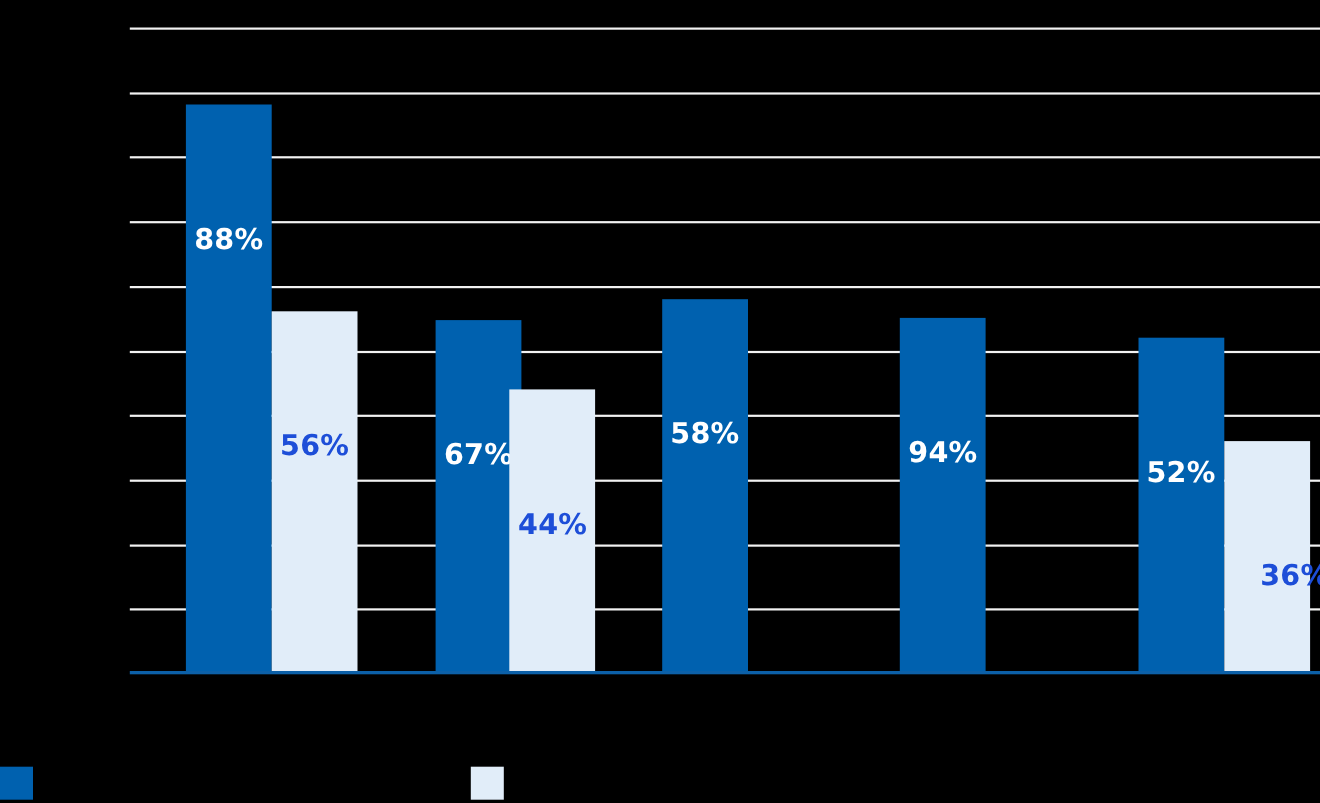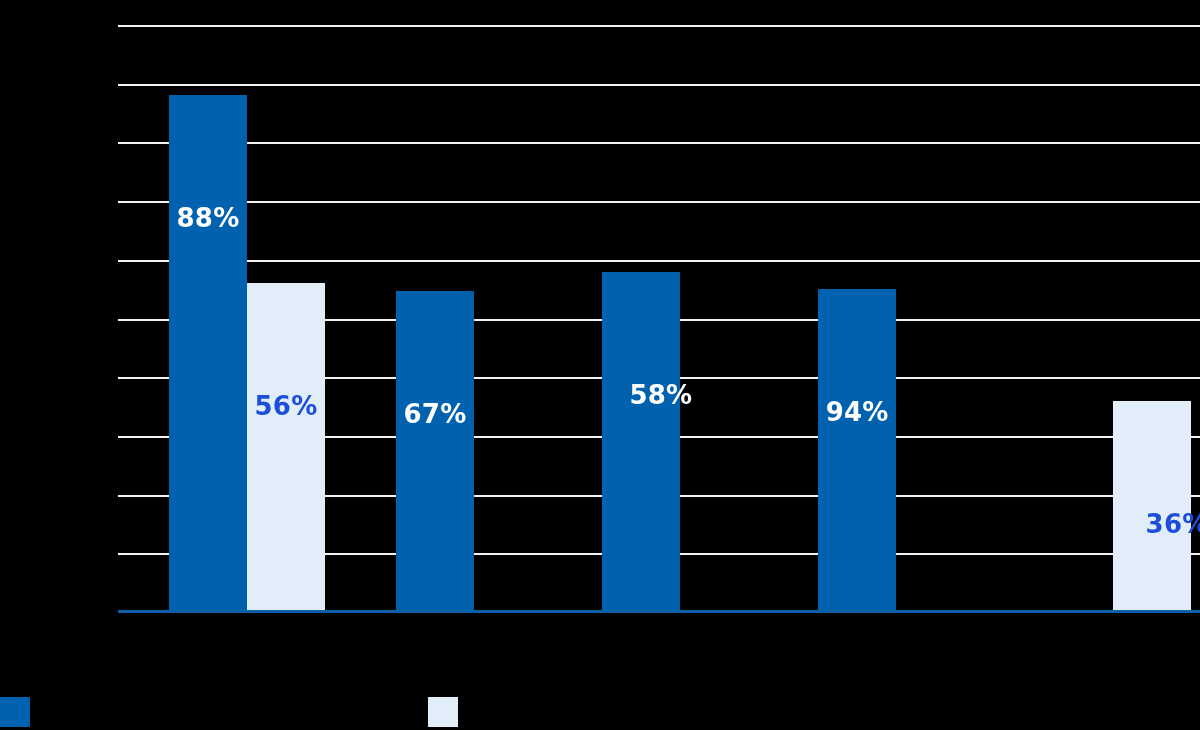"58%" div.bar-label { margin-left: 20px -> none }
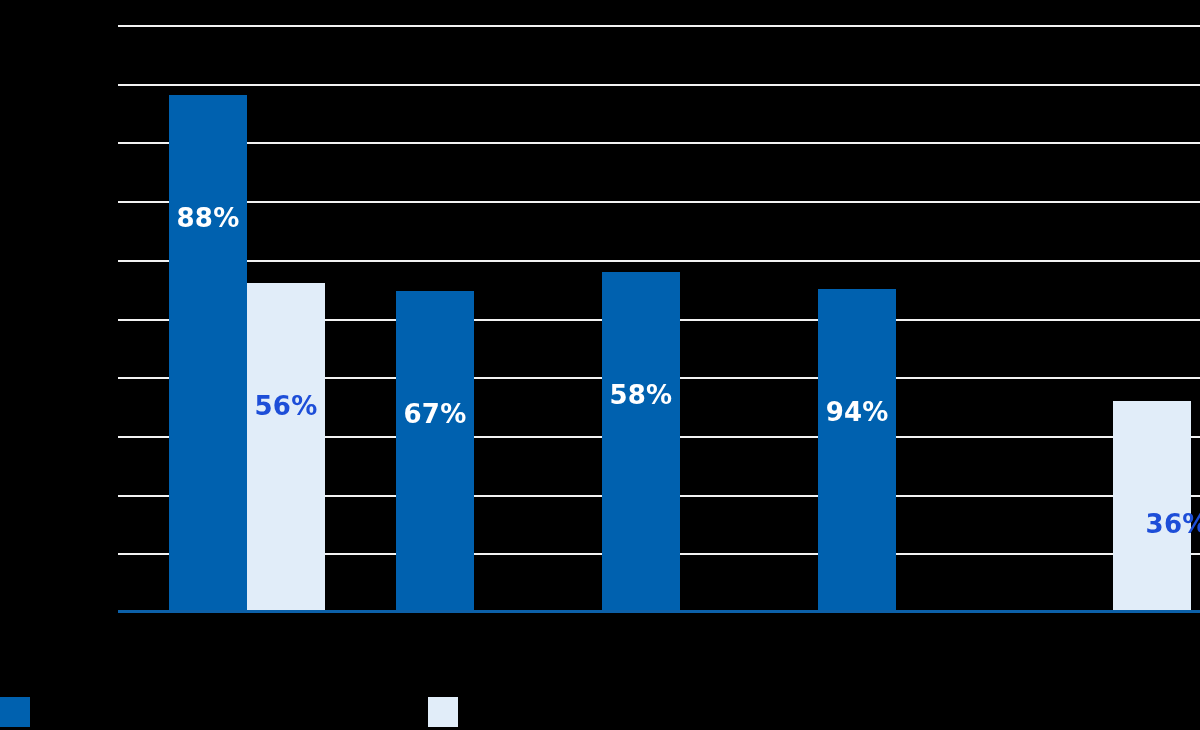"52%" div.bar { html: none -> <div> <div>52%</div> </div> }
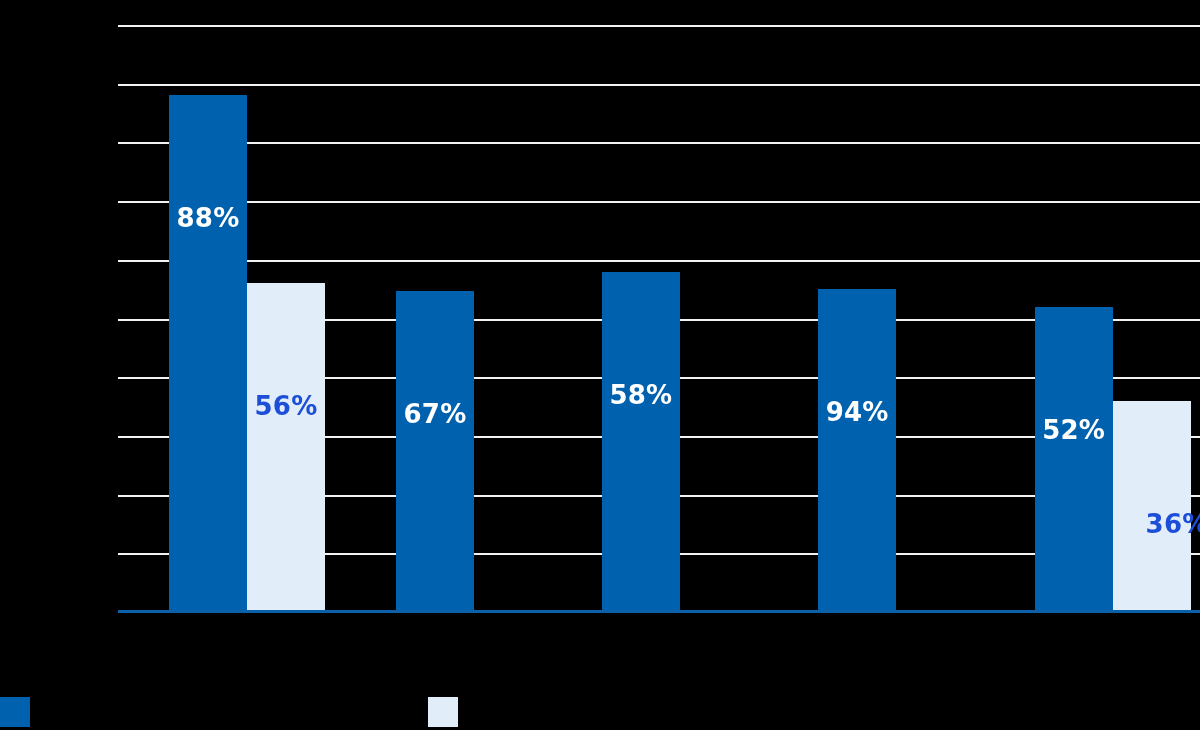"44%" div.bar { html: none -> <div> <div>44%</div> </div> }
